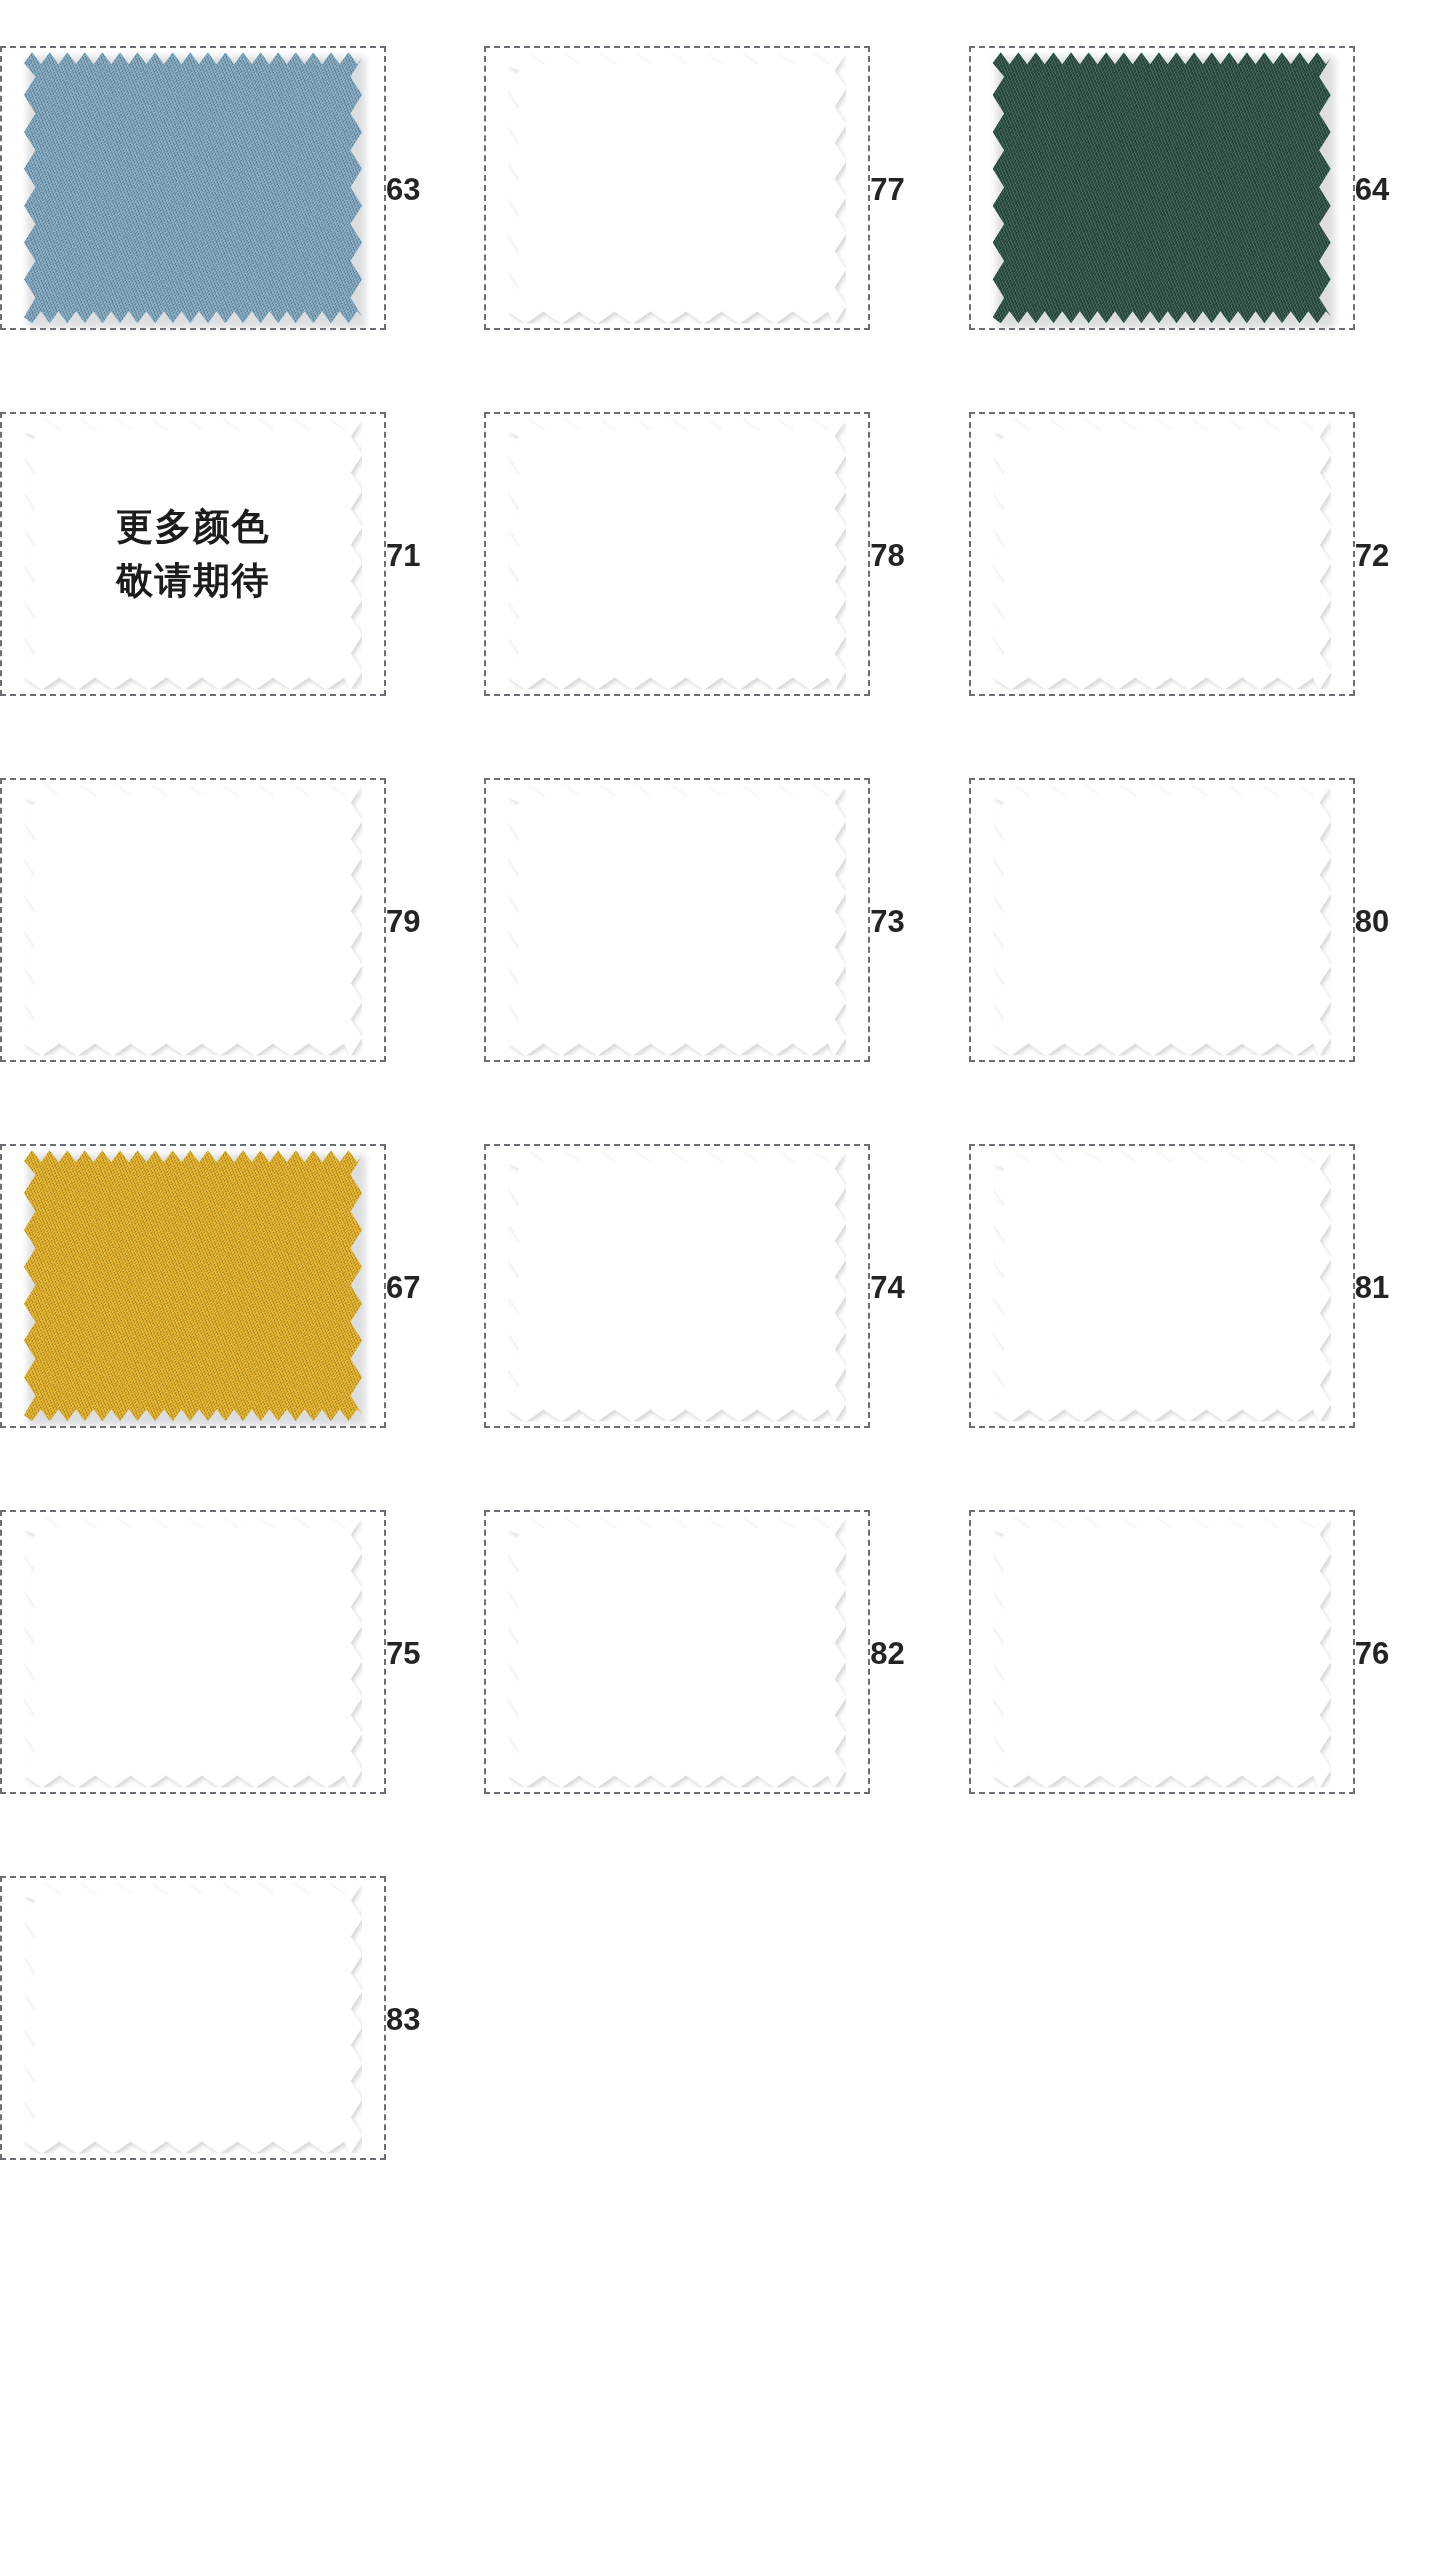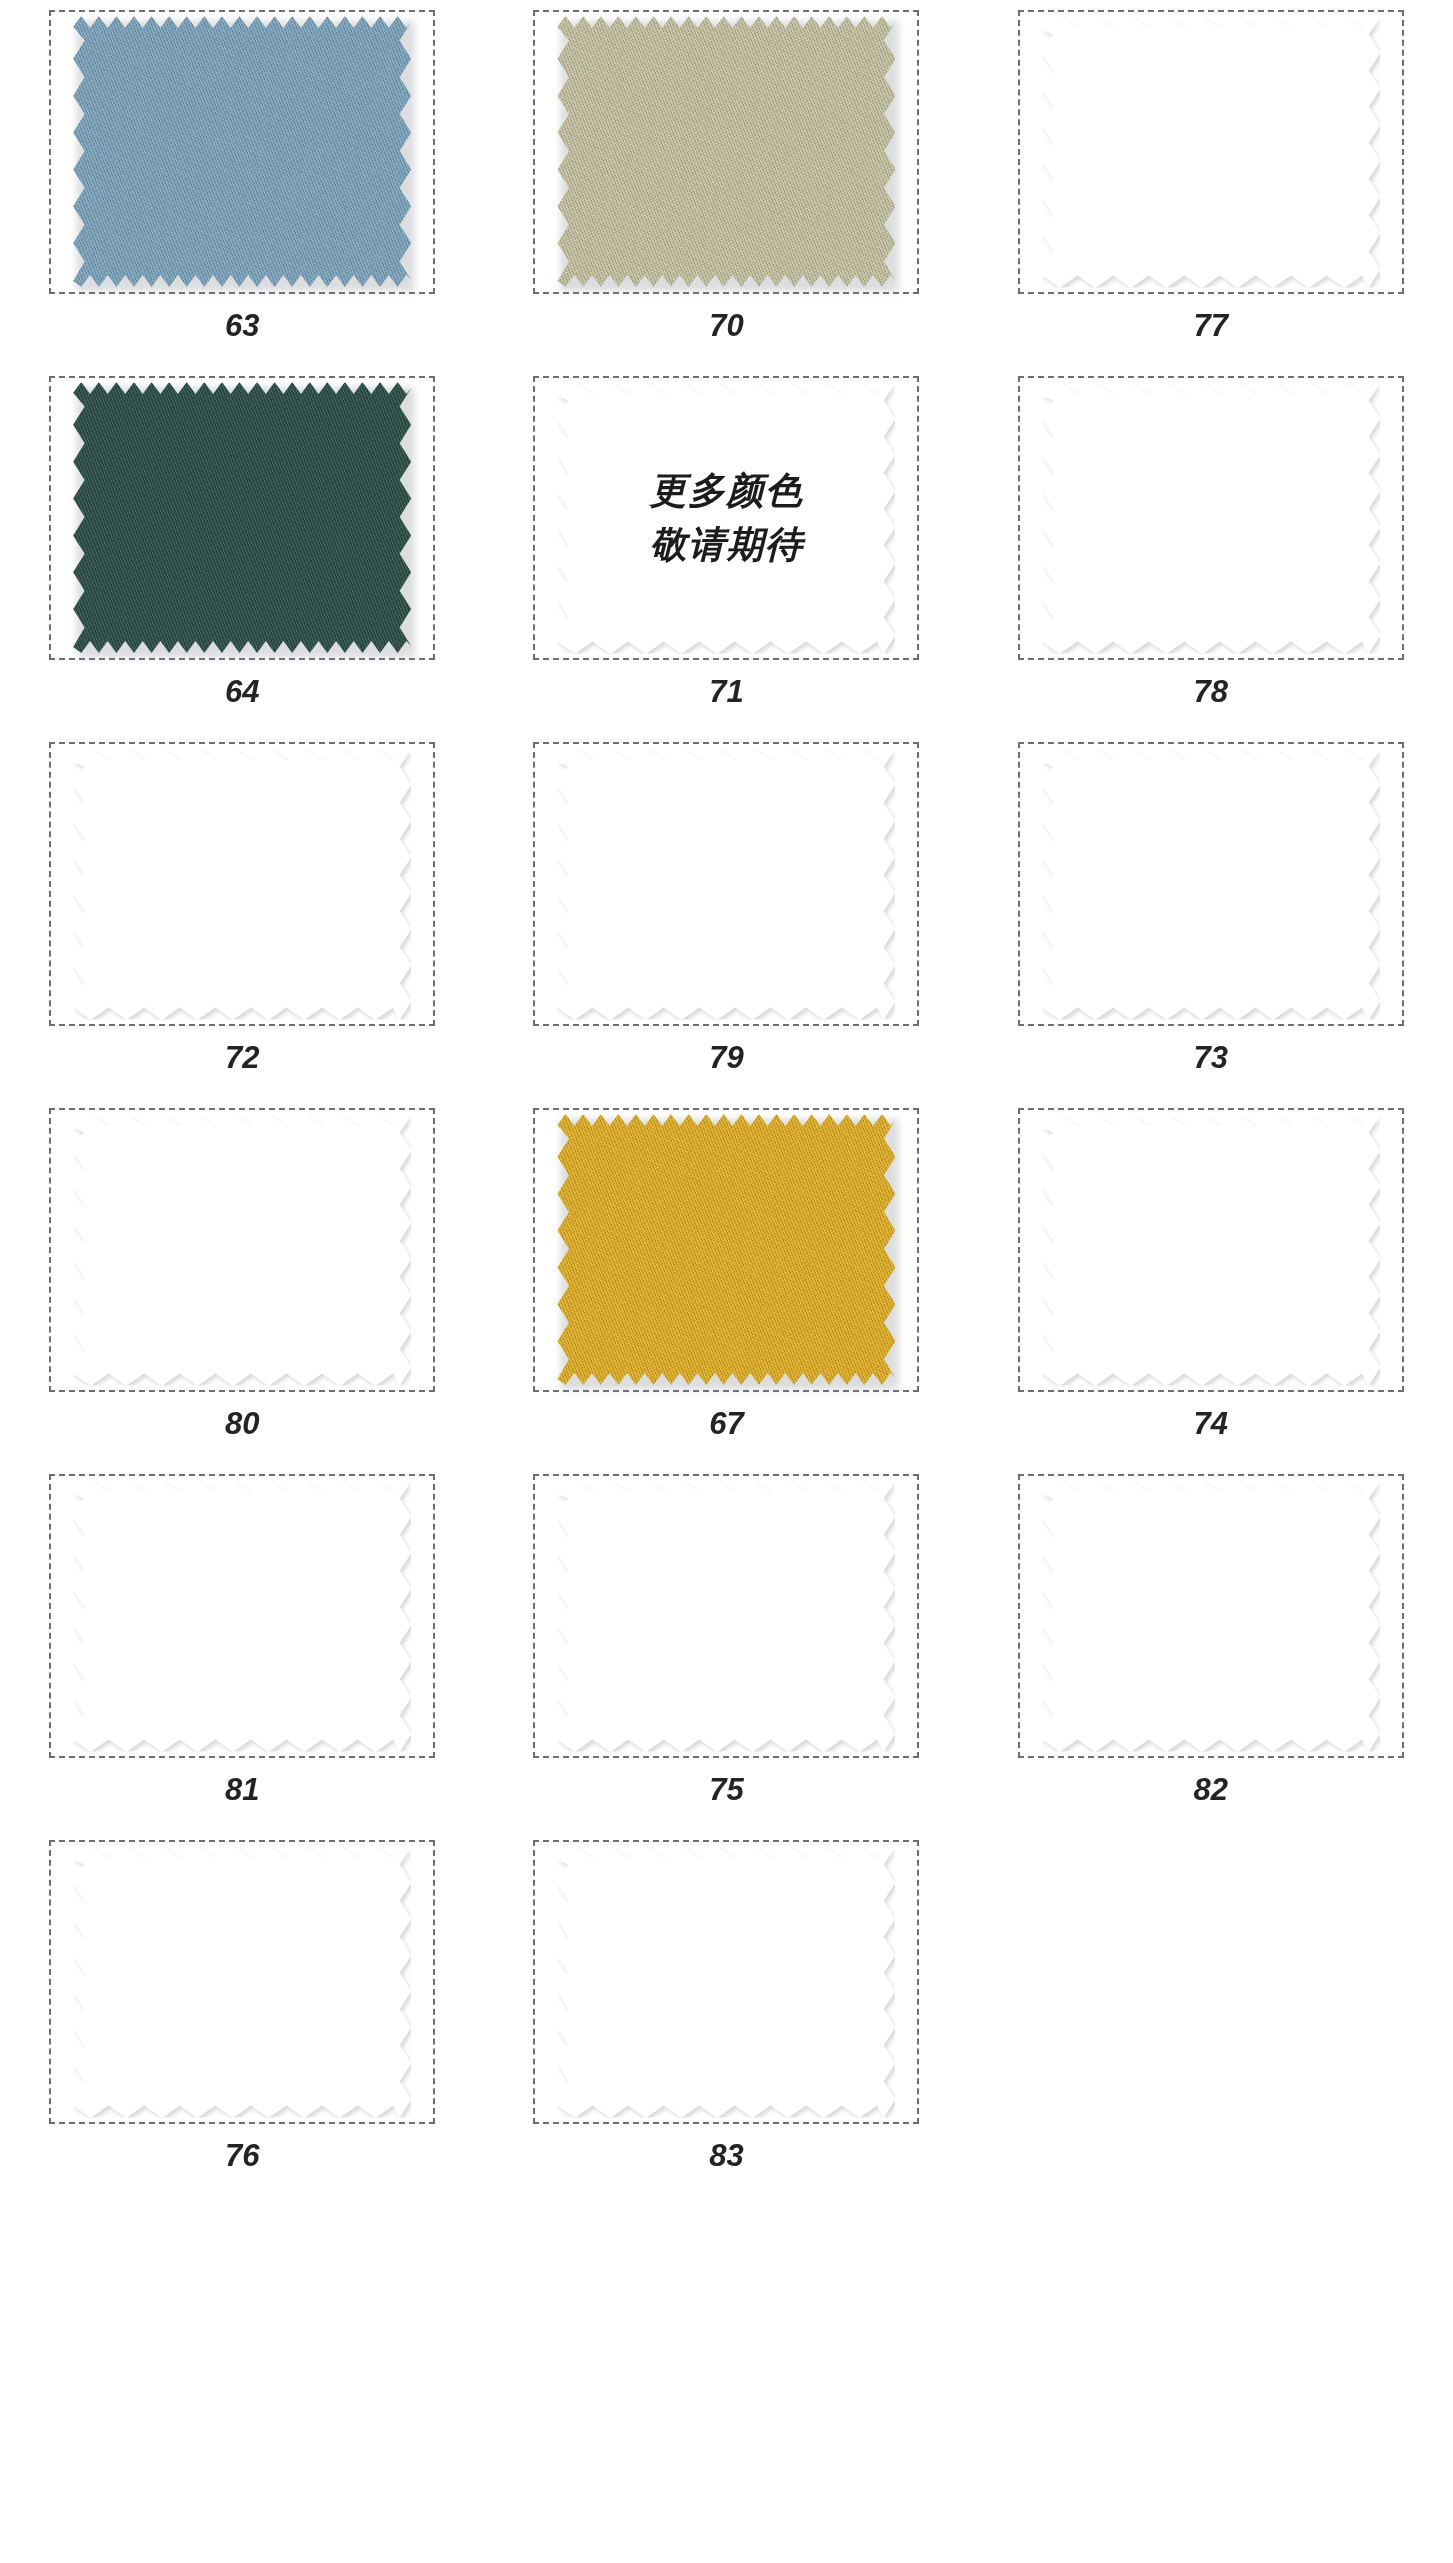"63" .cell { flex-direction: column -> row; font-style: italic -> none }
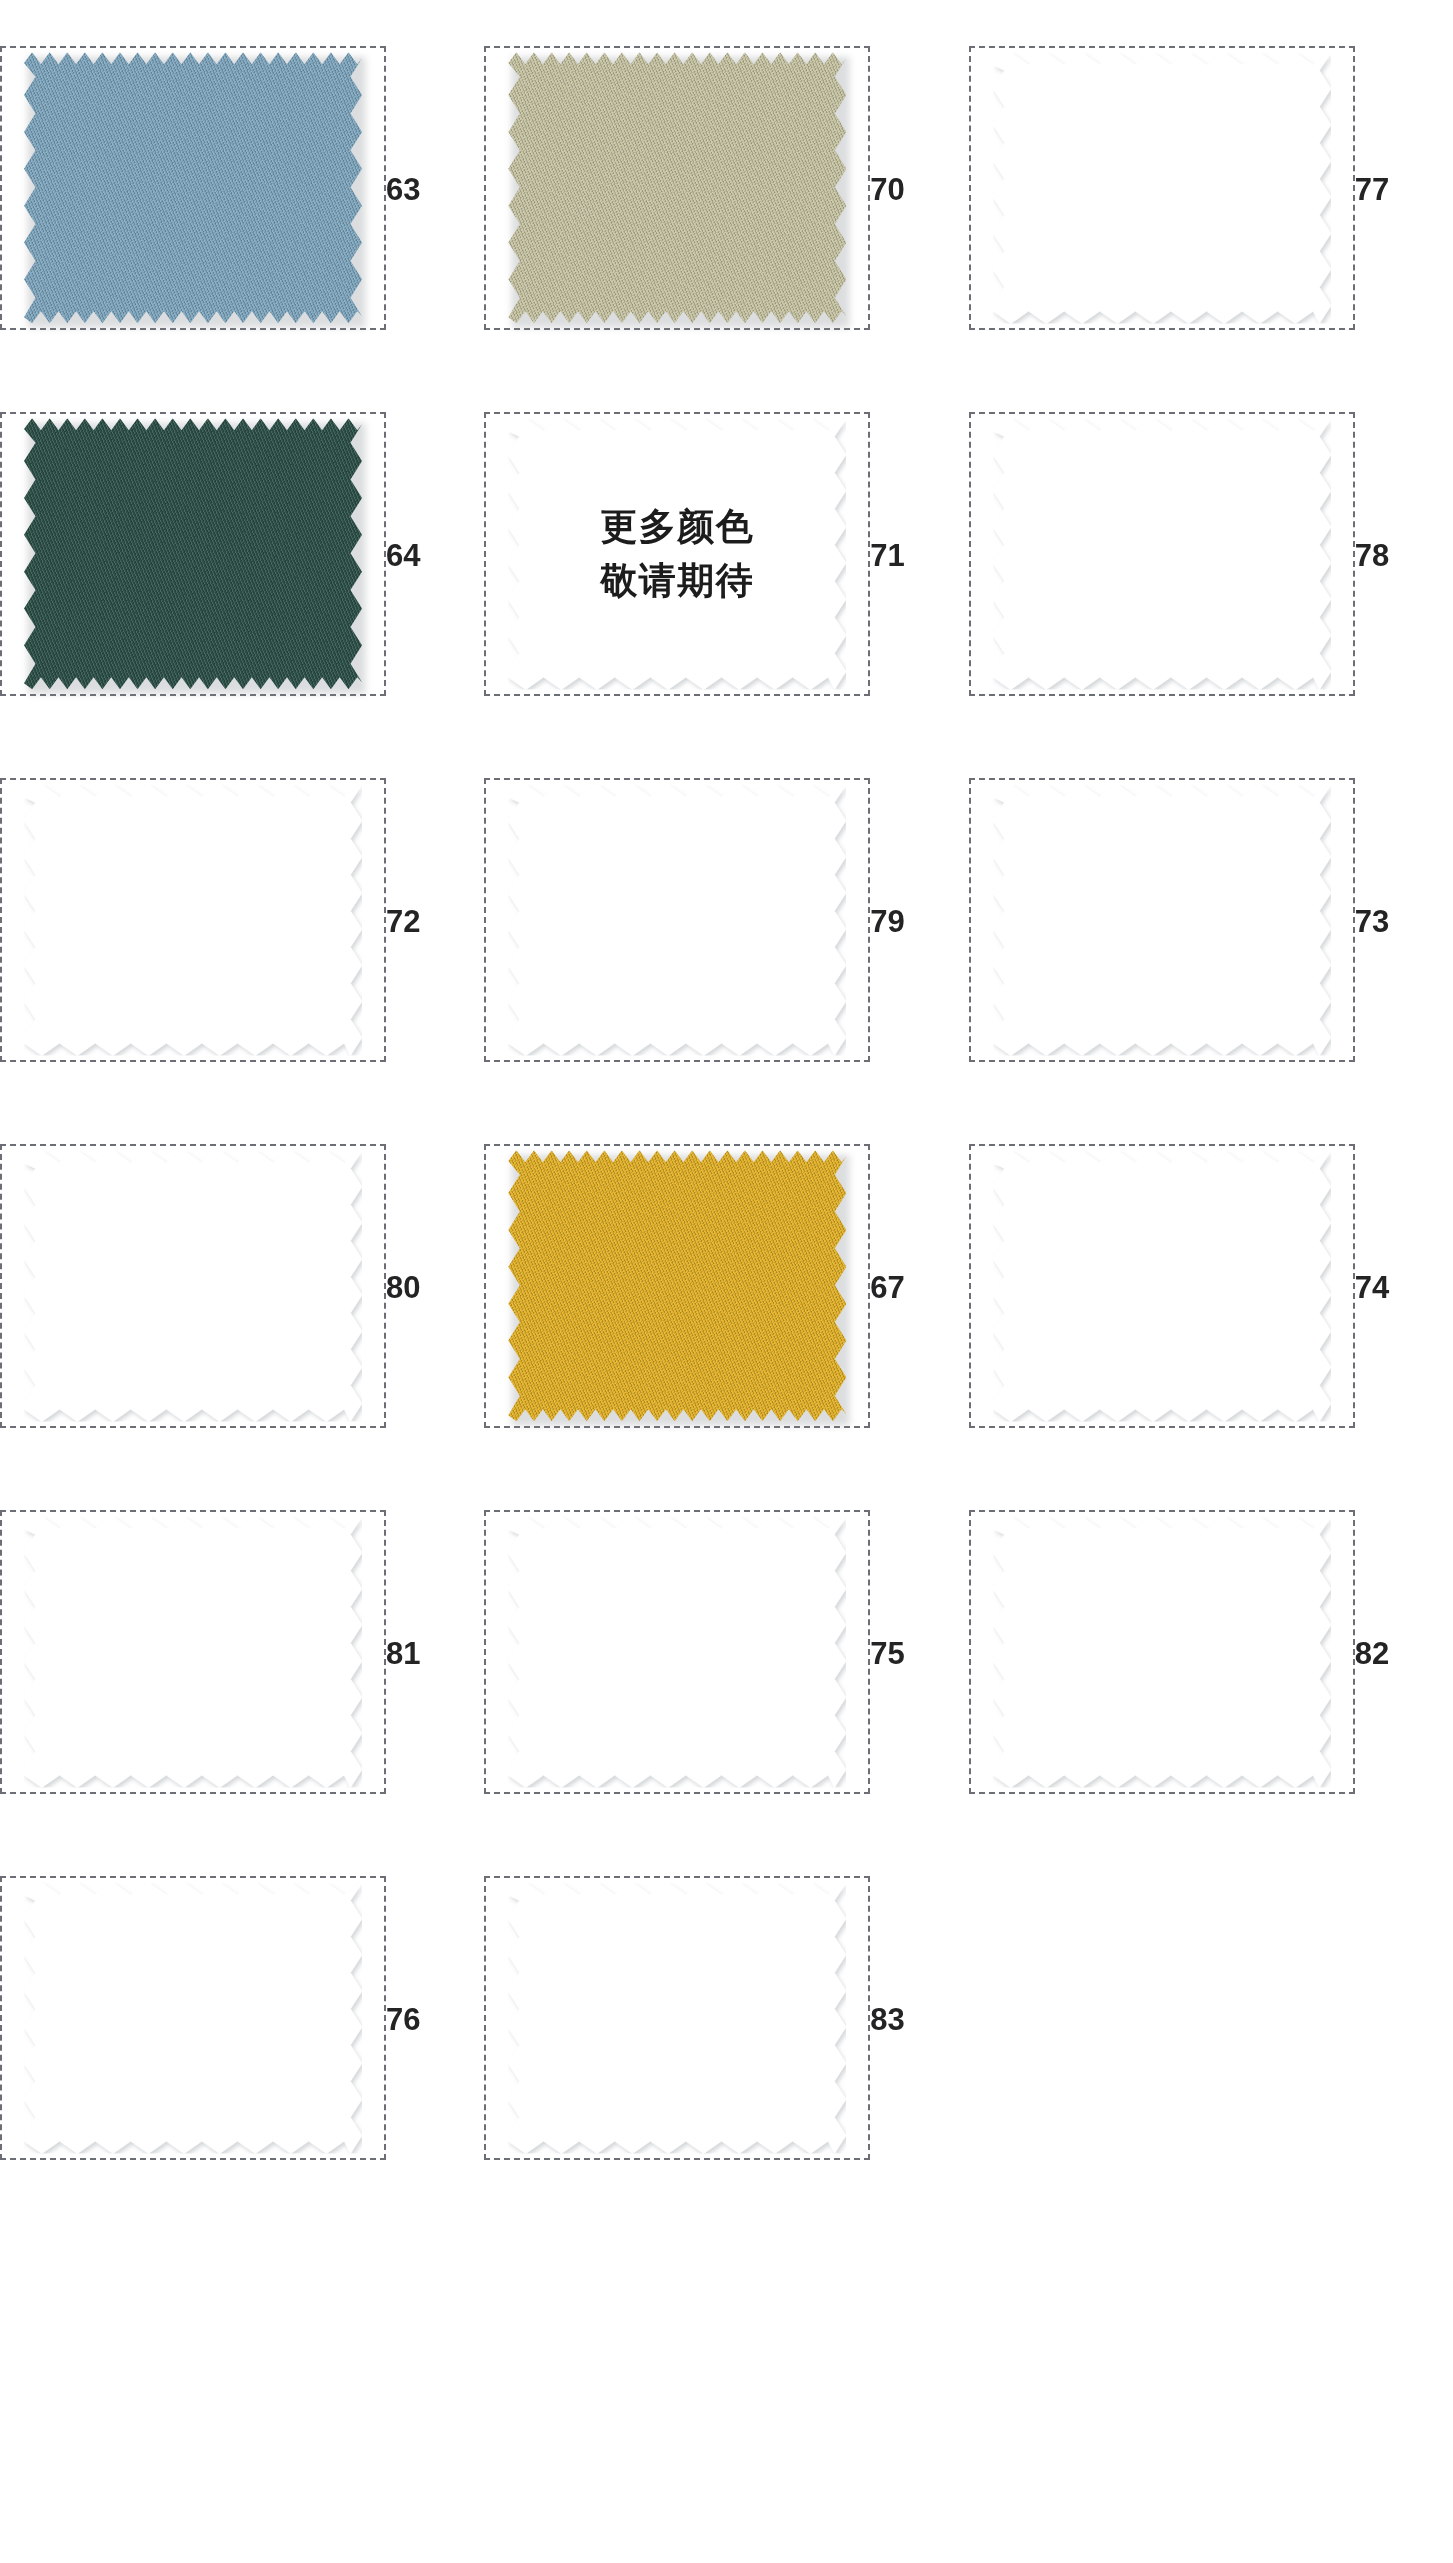"70" div.cell { html: <div> <div> <div> <div></div> <div></div> </div> </div> <div>70</div> </div> -> none }
